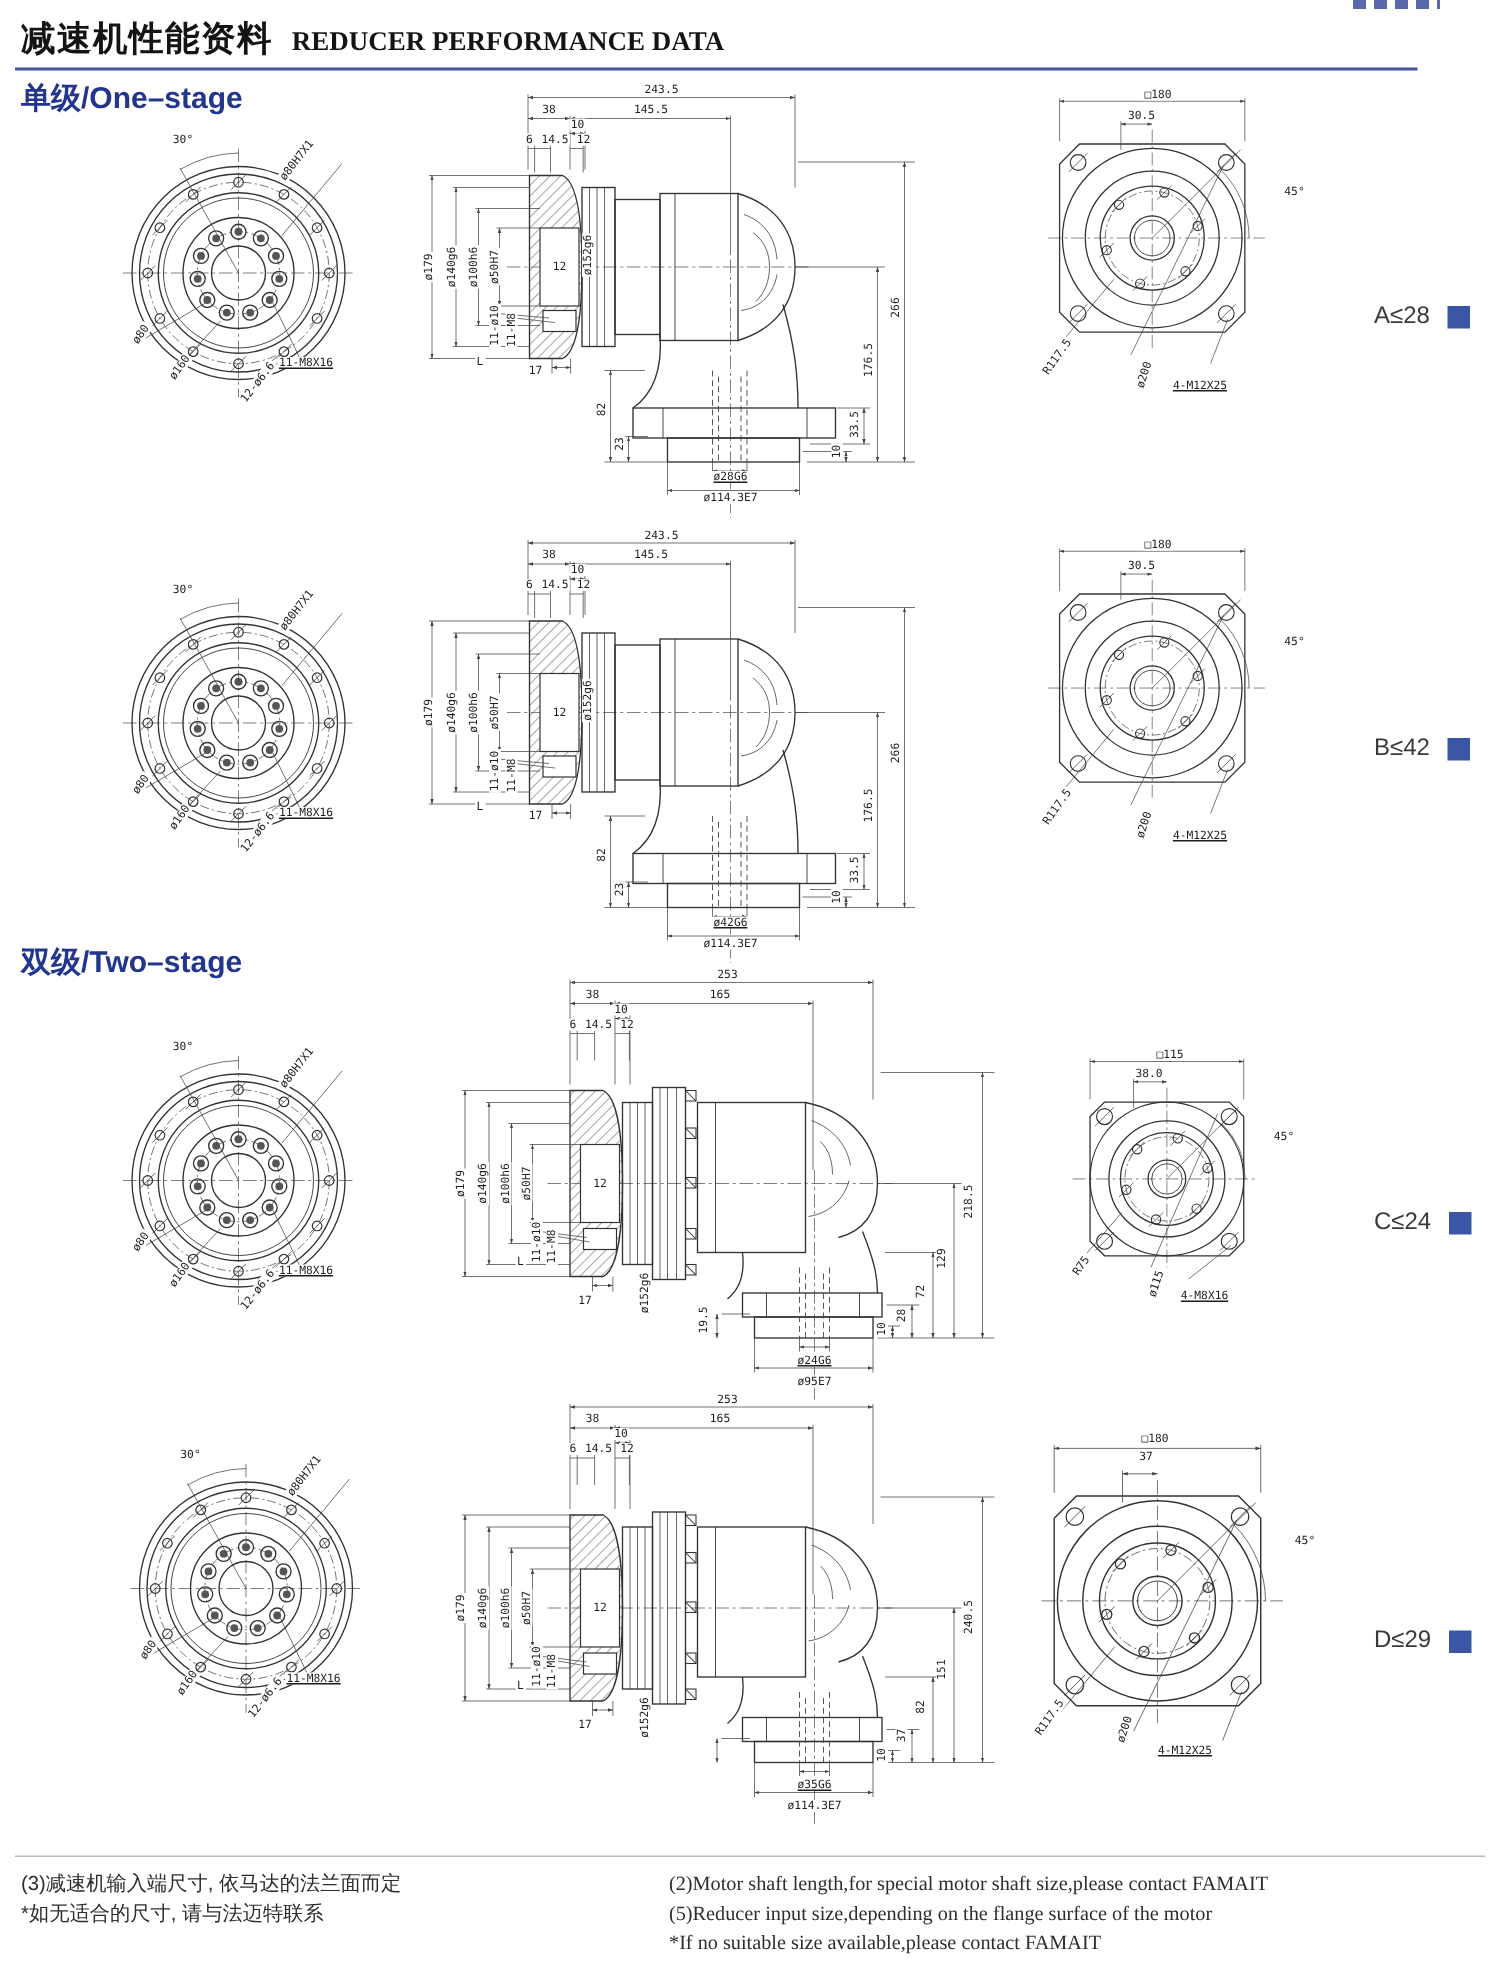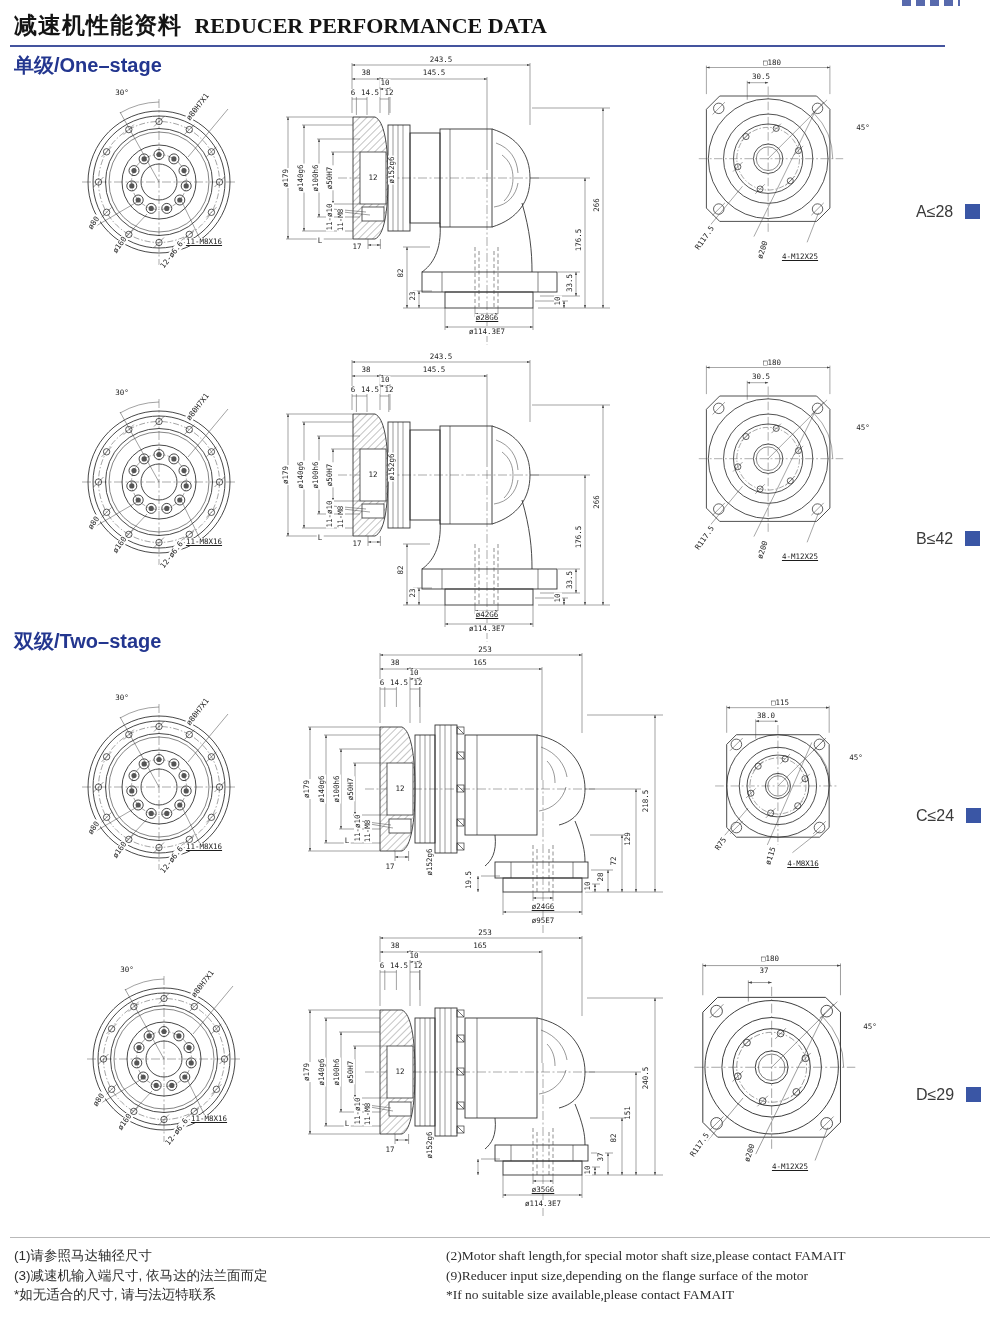"REDUCER PERFORMANCE DATA" .hdr .en { font-size: 22px -> 18px }
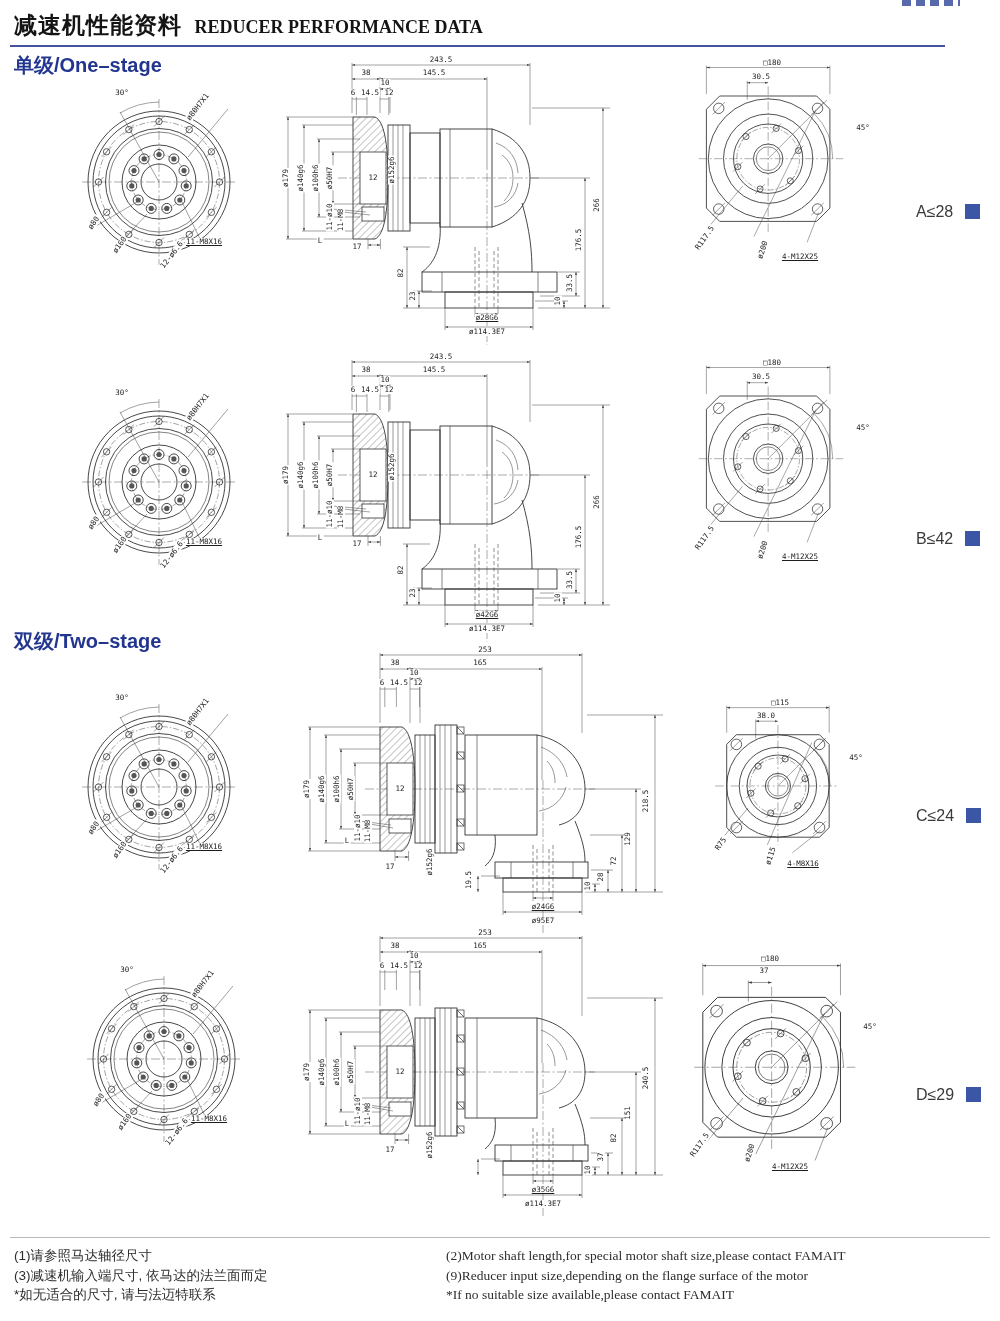"B≤42" div.grade { top: 529px -> 490px }
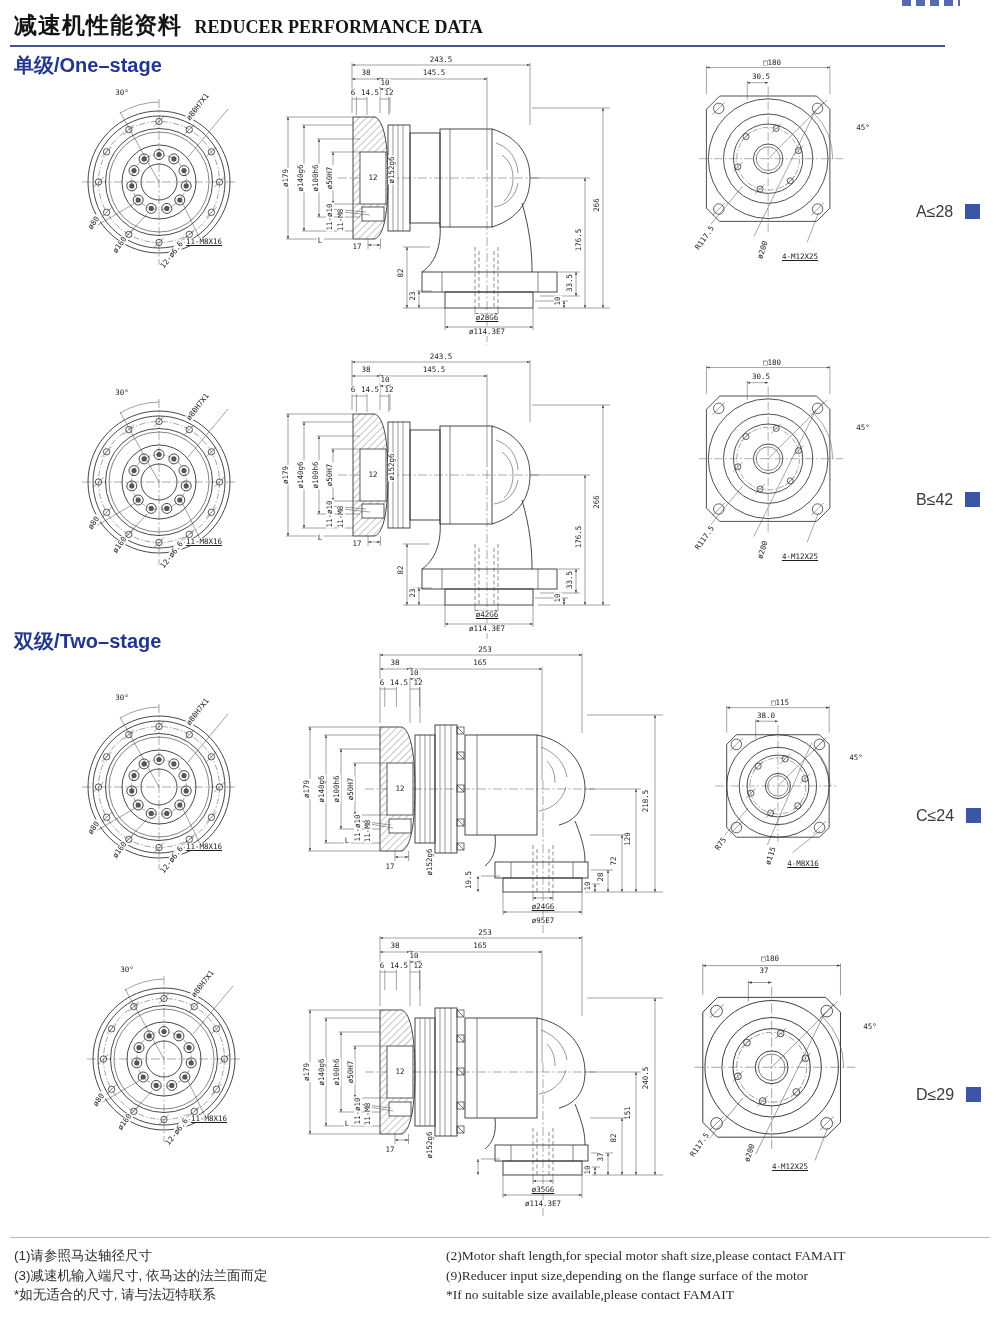"(1)请参照马达轴径尺寸" div { html: <div>(1)请参照马达轴径尺寸</div> -> none }
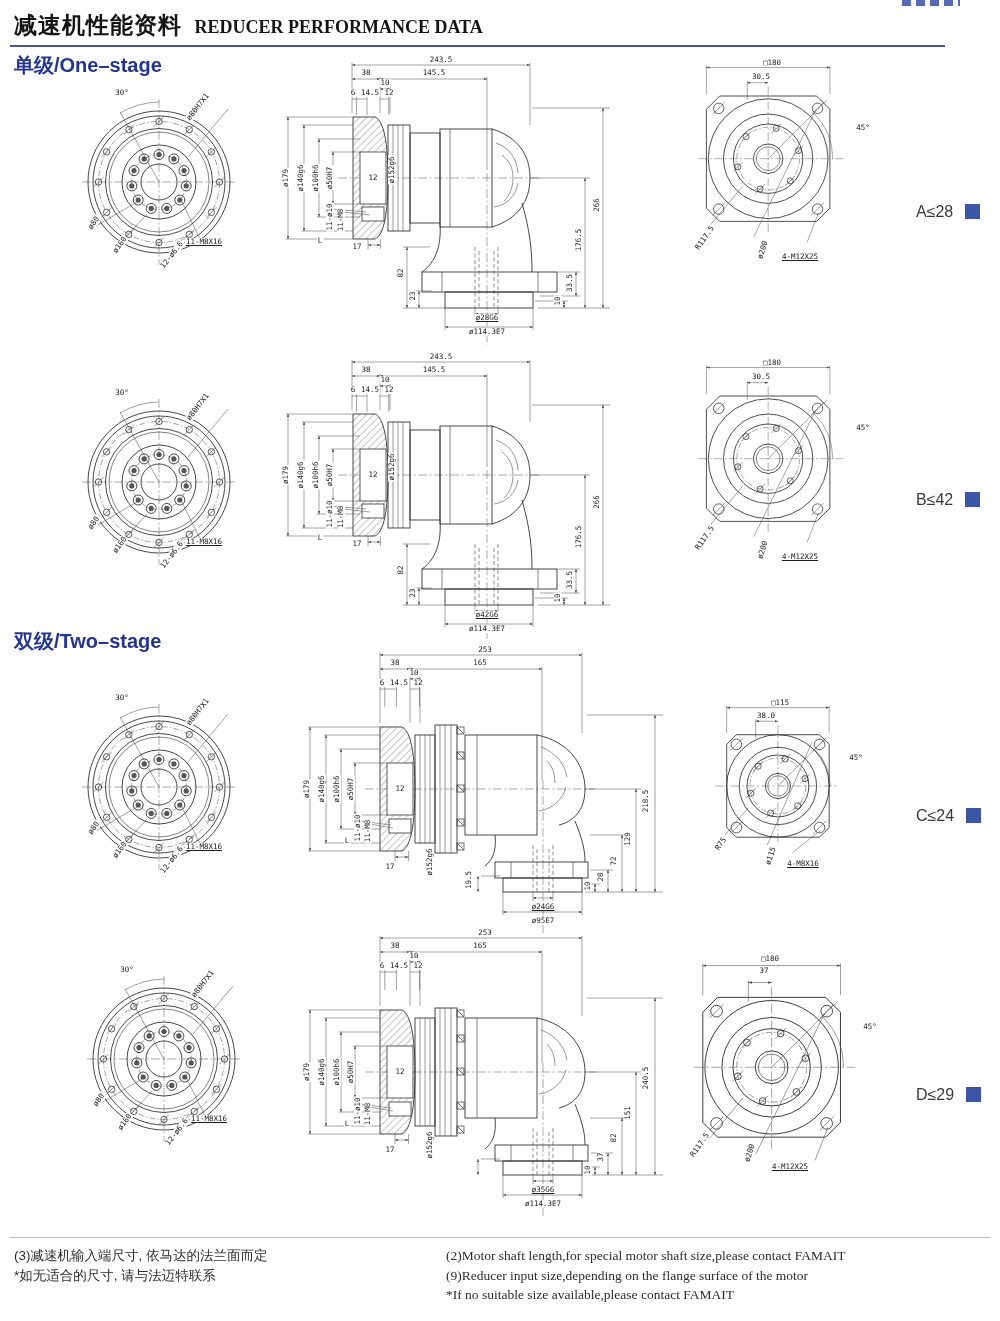"(9)Reducer input size,depending on the" div { text: 9 -> 5 }
